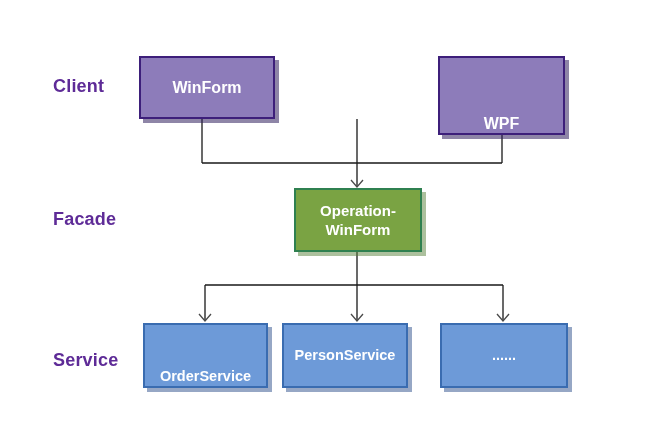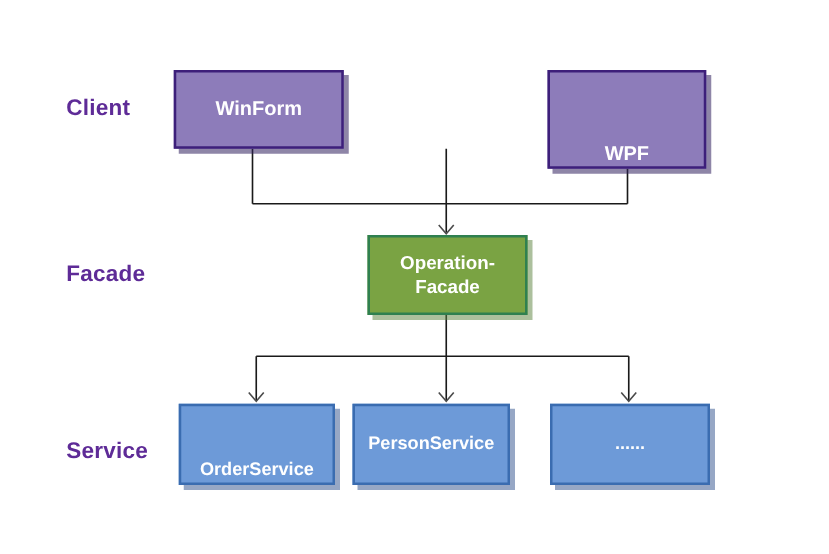"Operation-" span.node-label { text: Facade -> WinForm }
